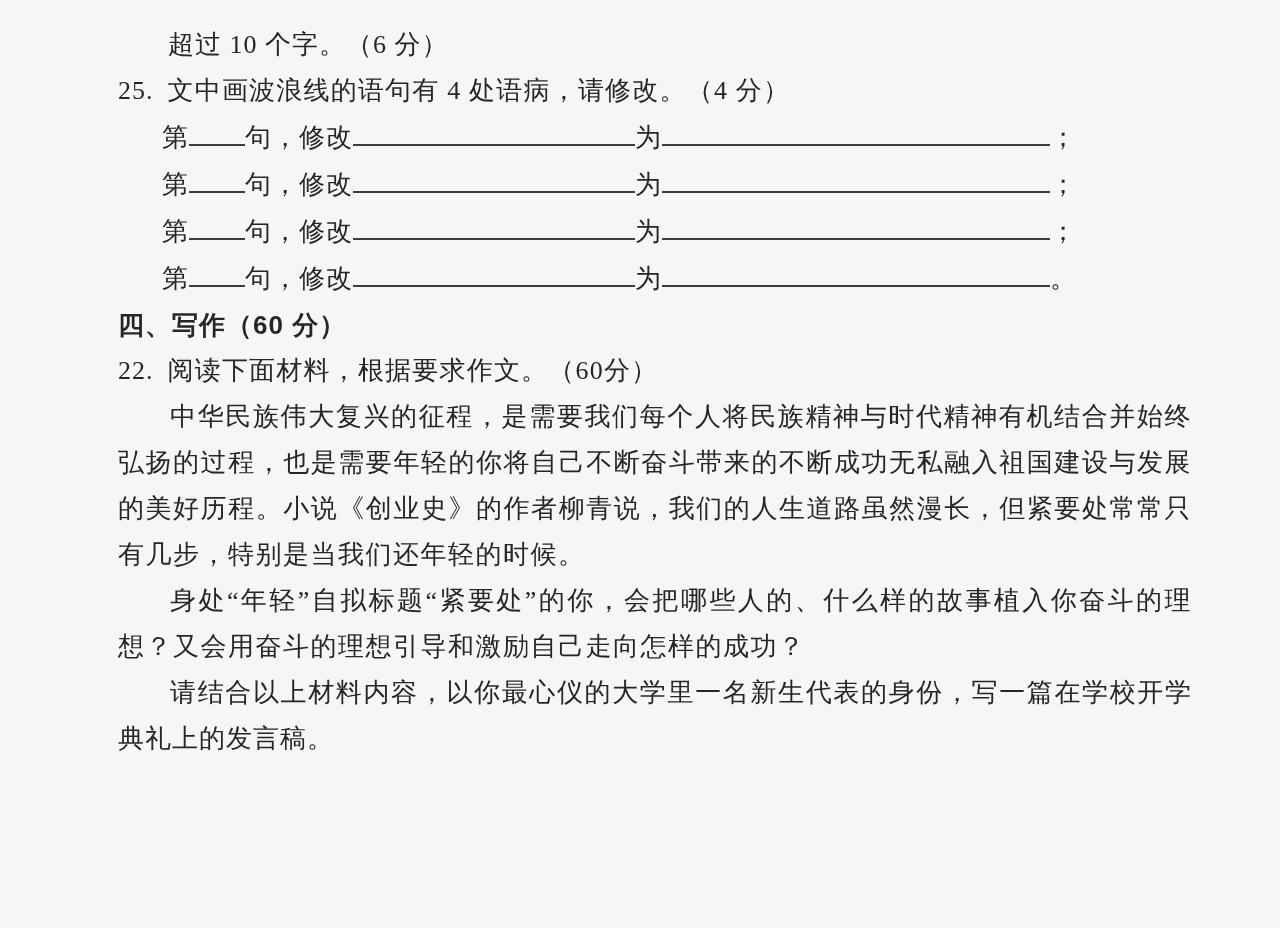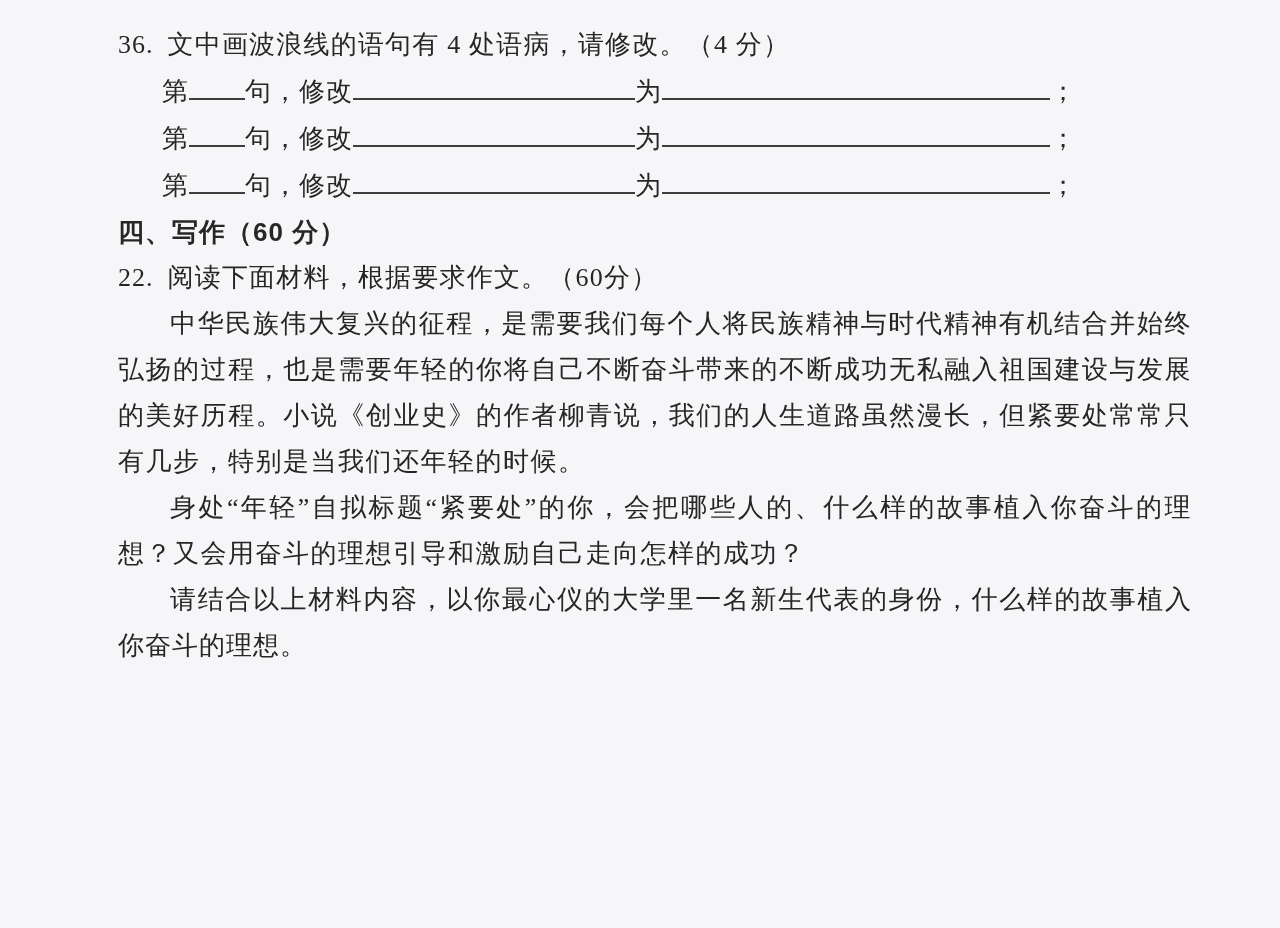"超过 10 个字。（6 分）" p.indent { html: none -> <p>超过 10 个字。（6 分）</p> }
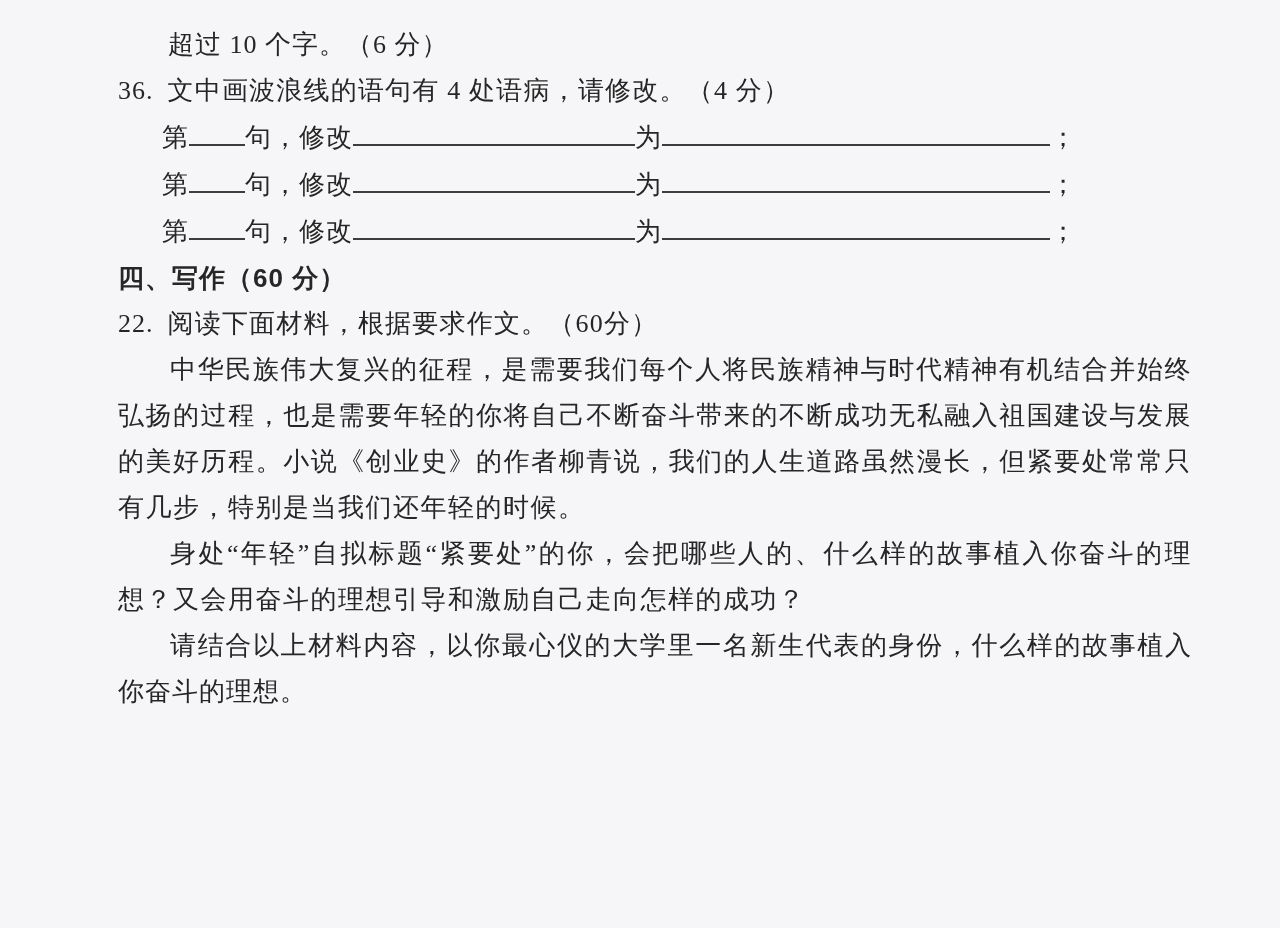"36." span.num { text: 36 -> 25 }
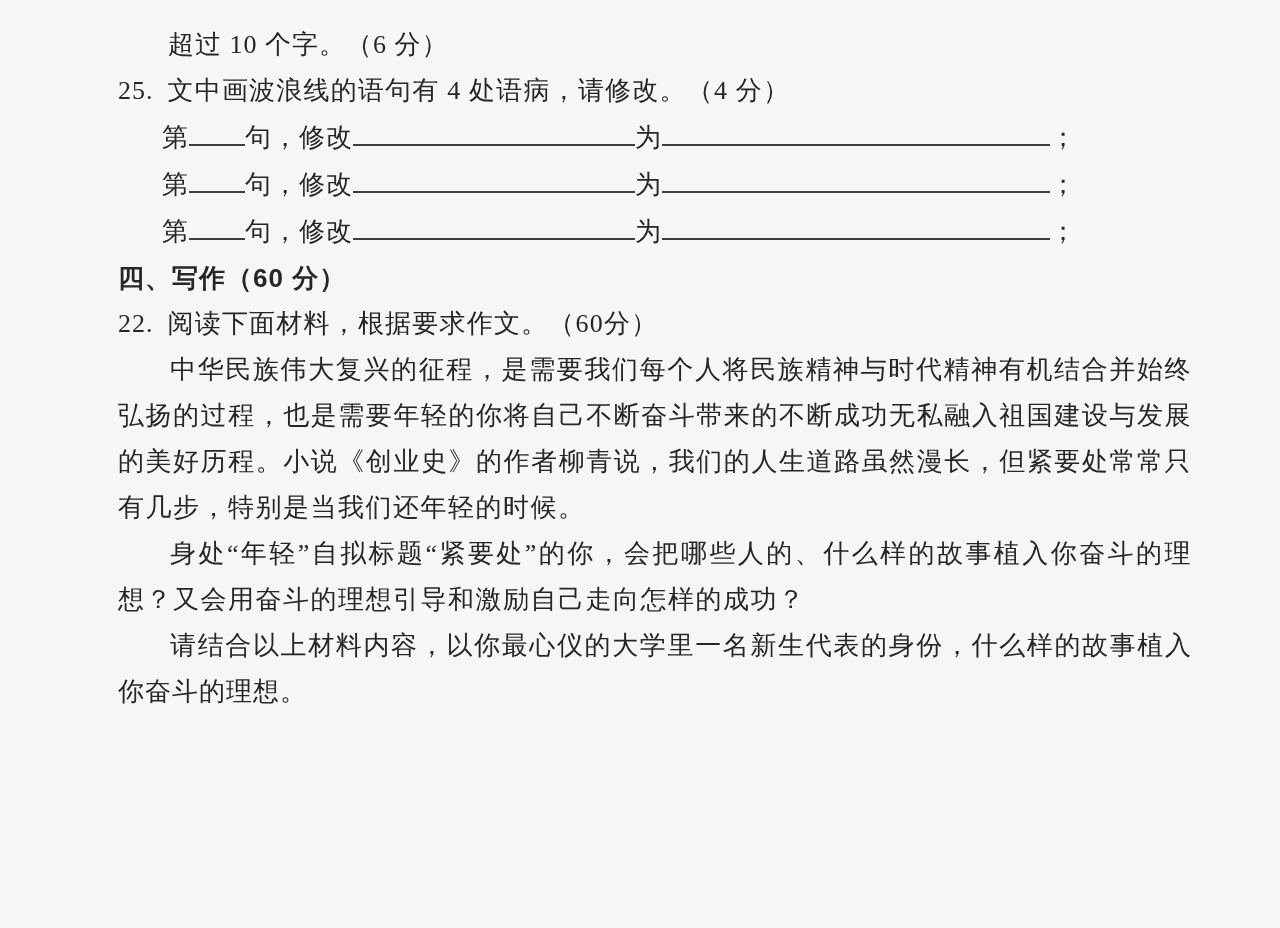"第 句，修改 为 。" div.fill-row { html: none -> <div> <span>第</span><span></span><span>句，修改</span><span></span><span>为</span><span></span><span>。</span> </div> }
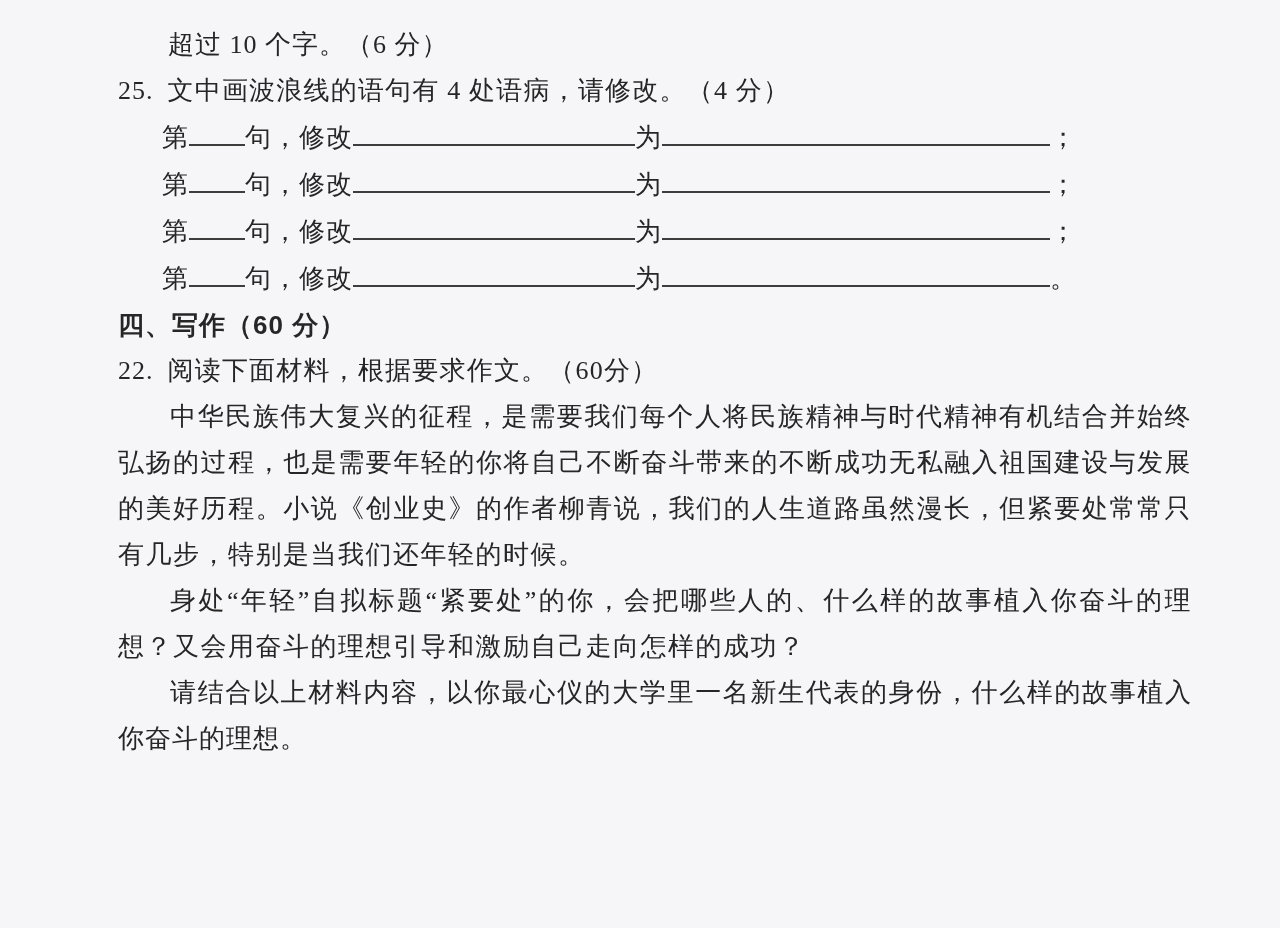"请结合以上材料内容，以你最心仪的大学里一名新生代表的身份，什么样的故事植入你奋斗" p.plain { text: 什么样的故事植入你奋斗的理想 -> 写一篇在学校开学典礼上的发言稿 }
